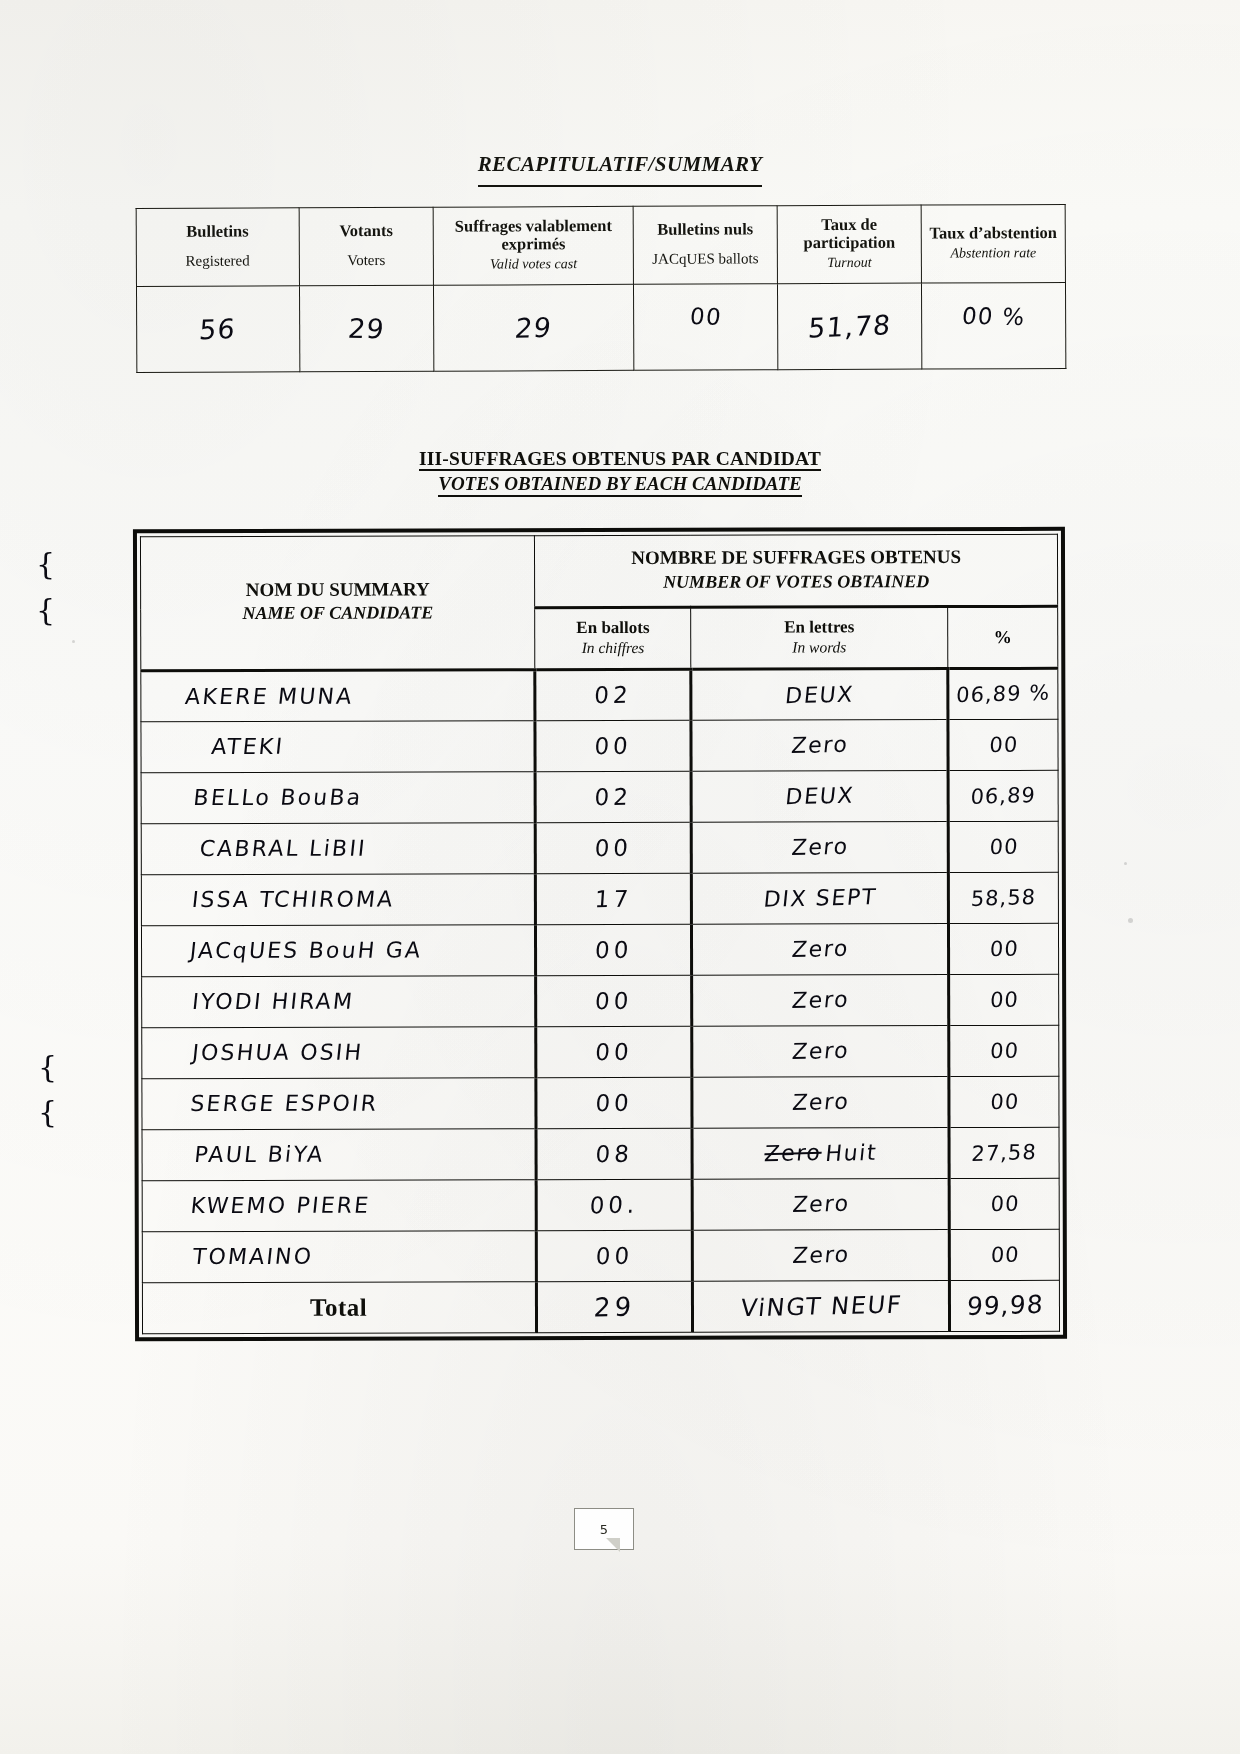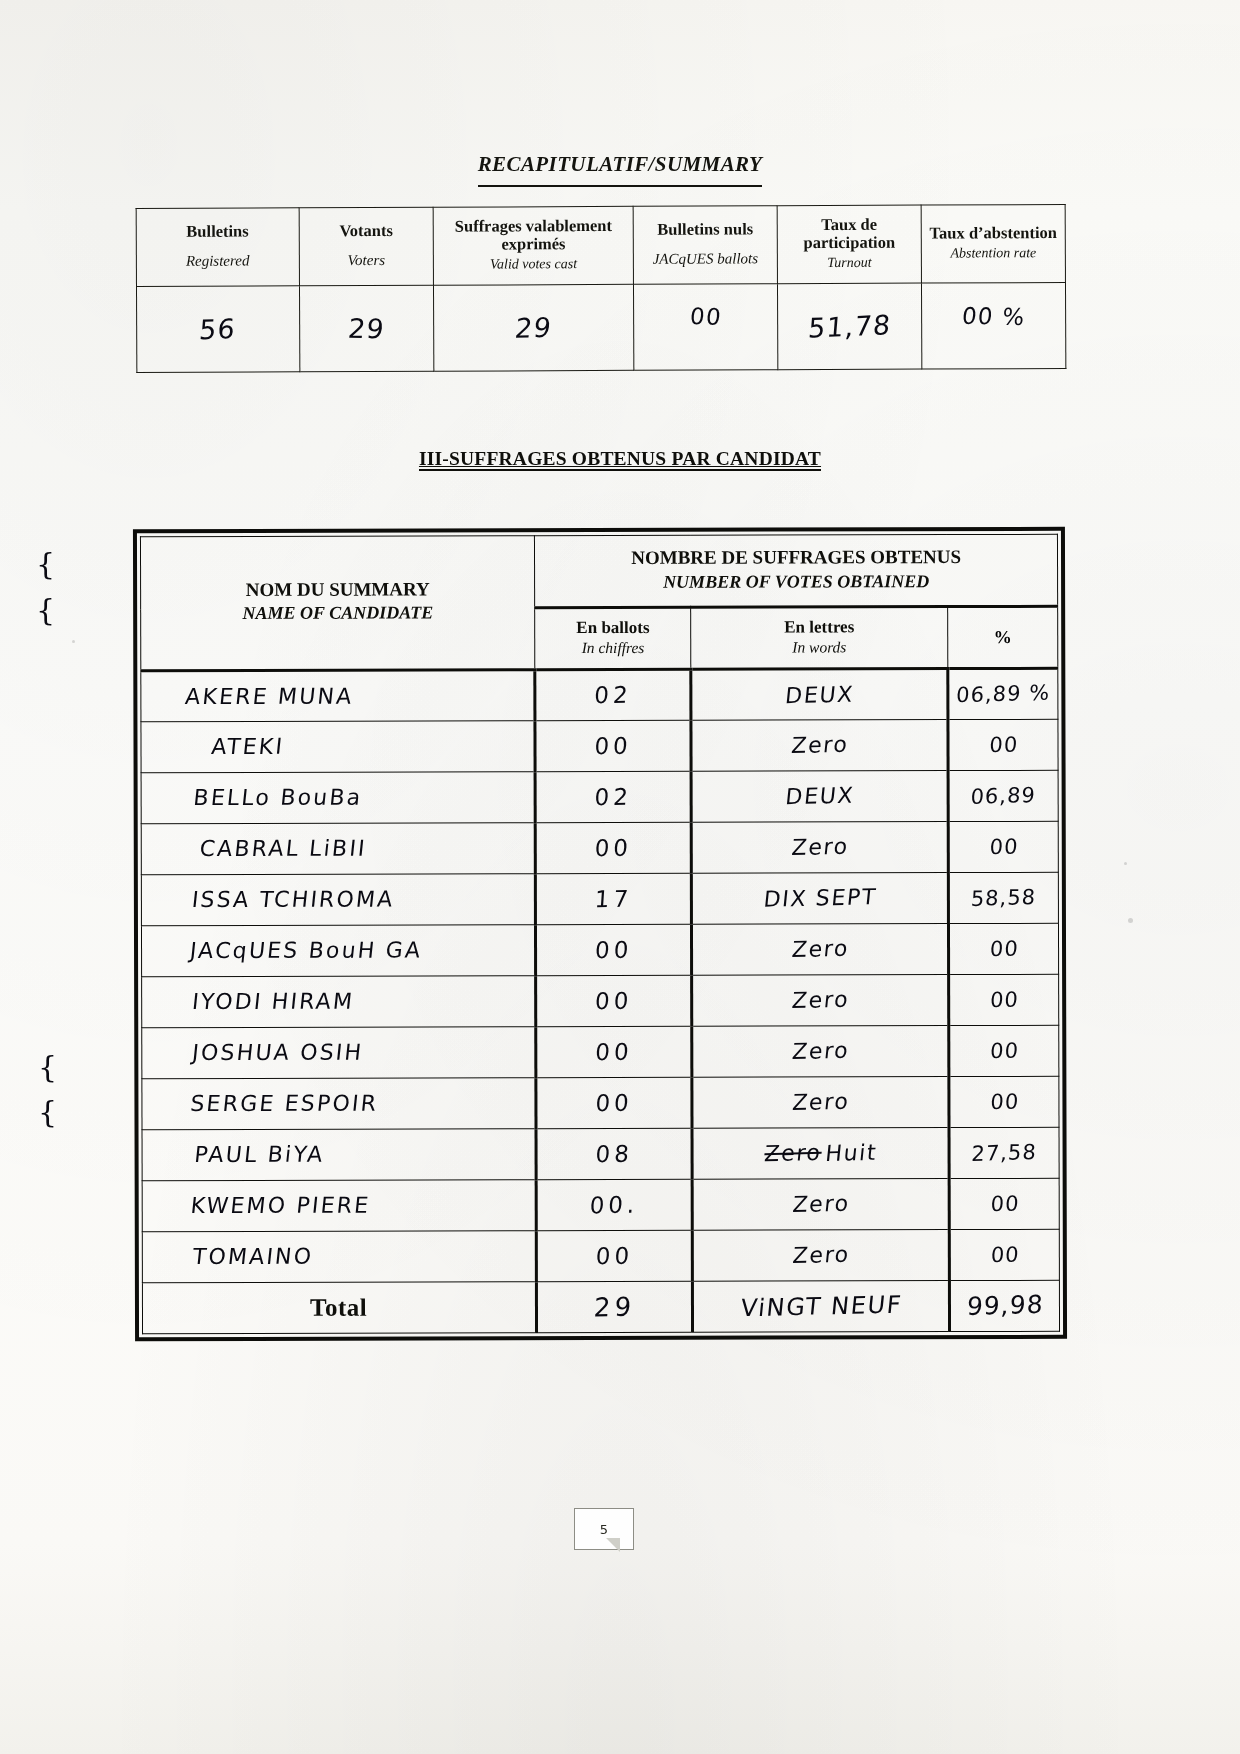"Registered" table.summary th .en { font-style: italic -> none }
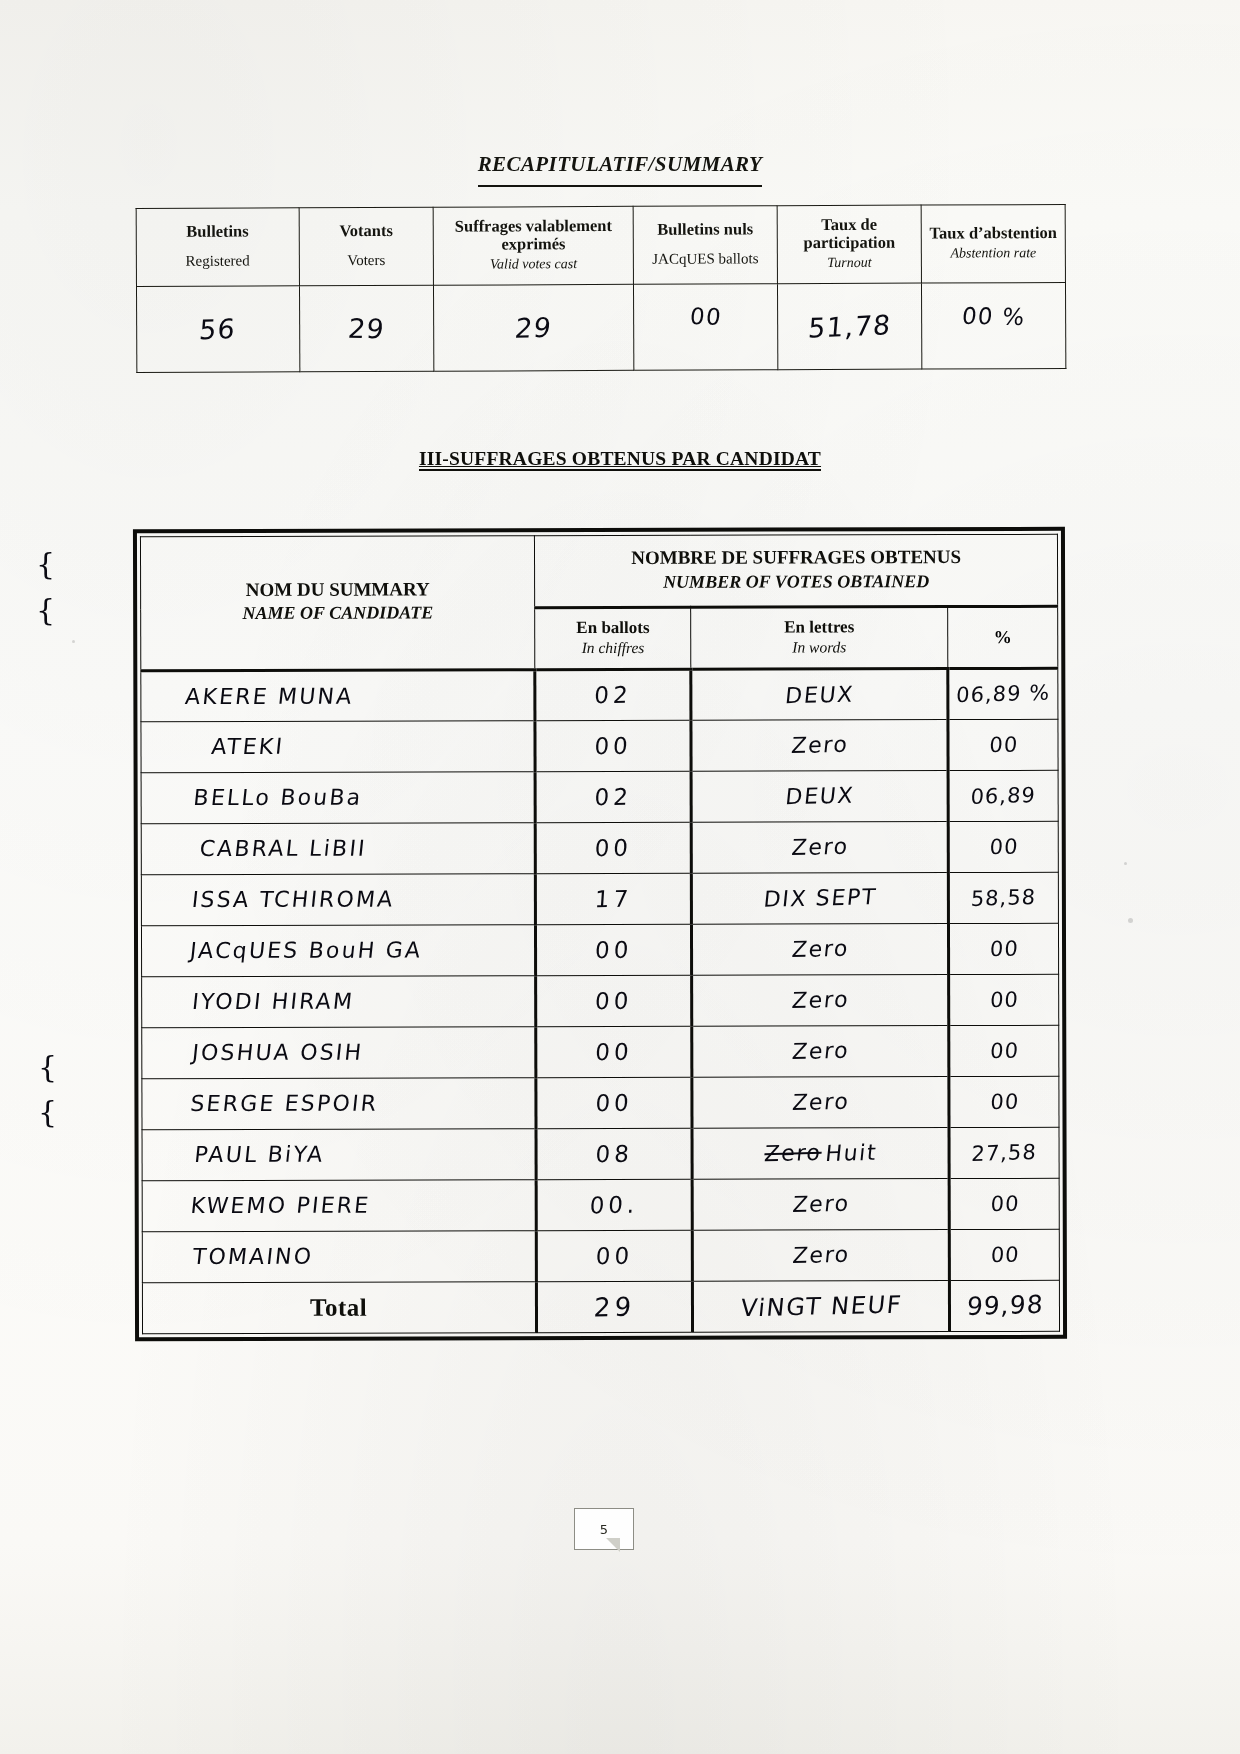"III-SUFFRAGES OBTENUS PAR CANDIDAT" .section-title { text-decoration: underline -> none }
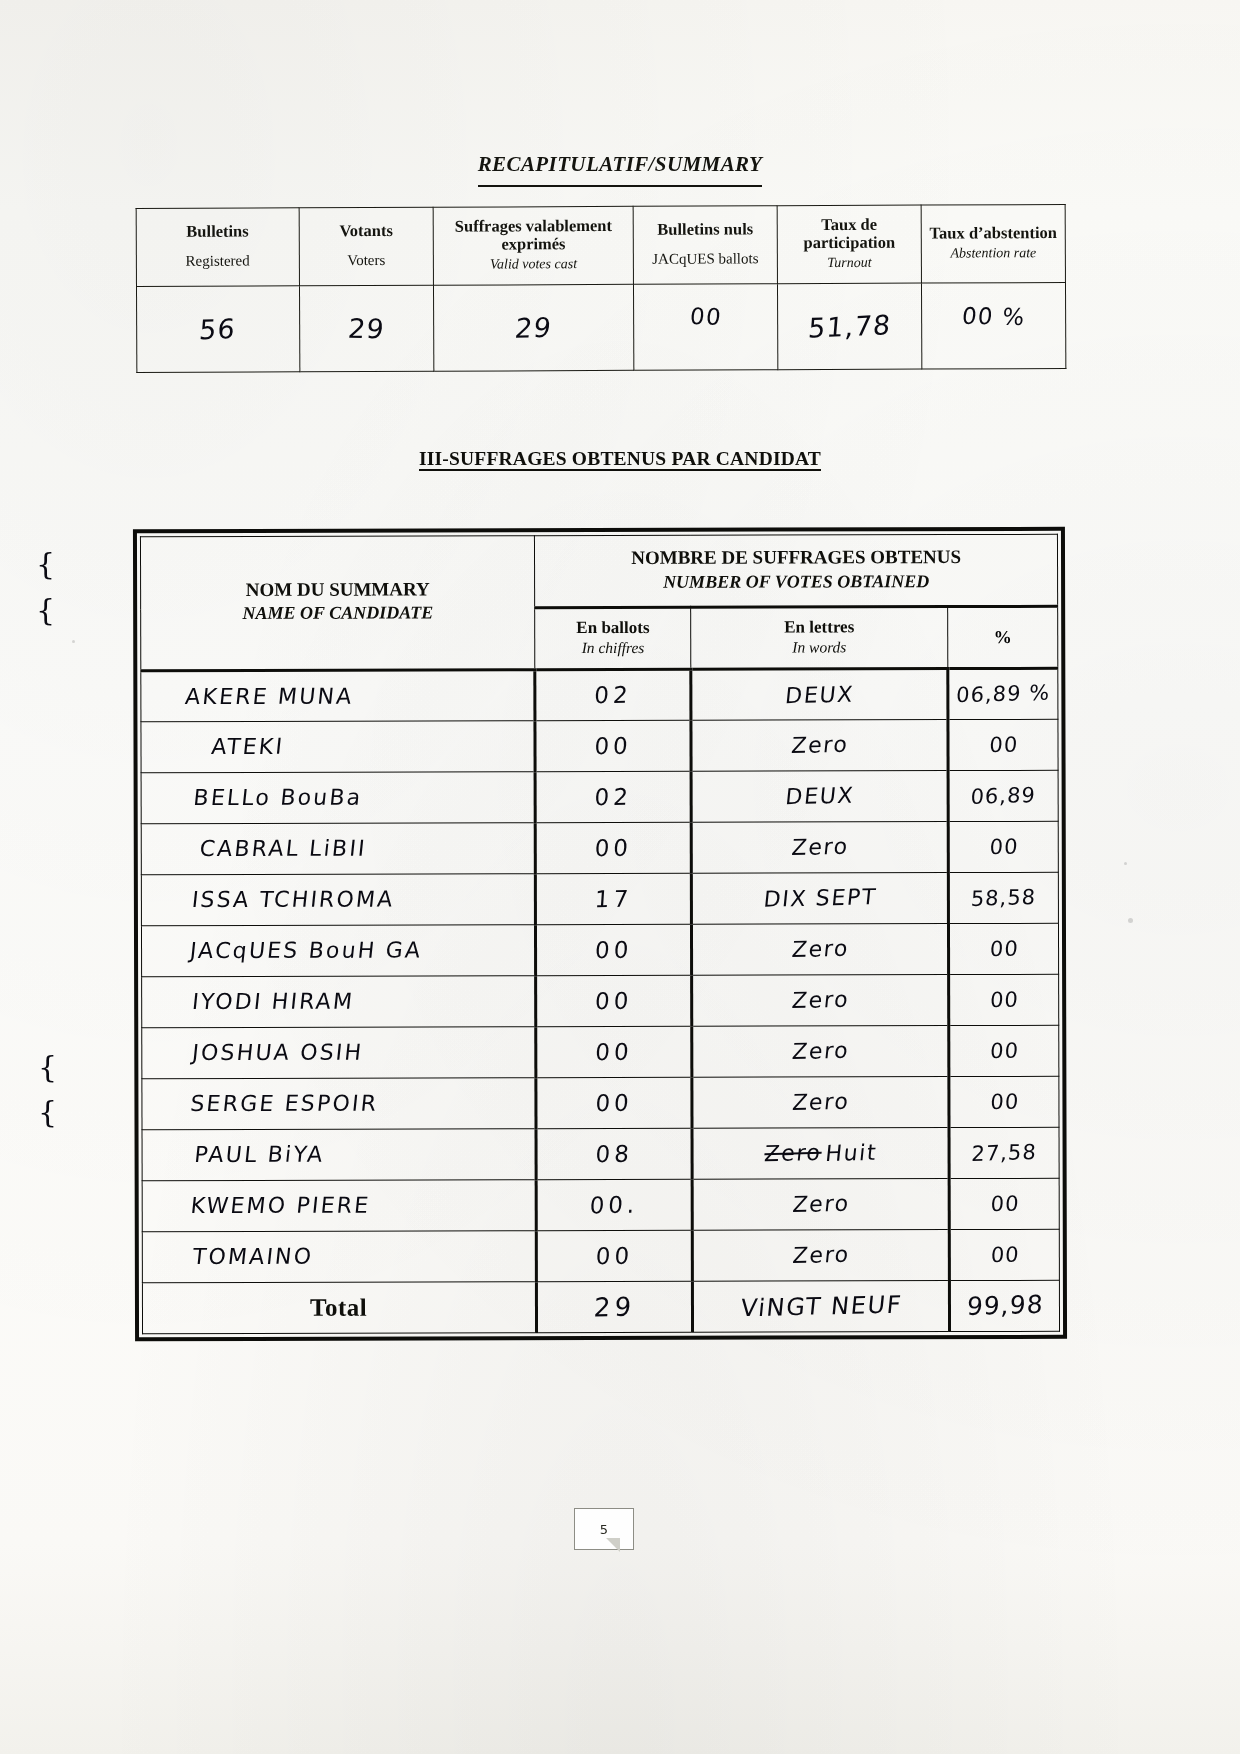"VOTES OBTAINED BY EACH CANDIDATE" span.l2 { html: none -> <span>VOTES OBTAINED BY EACH CANDIDATE</span> }
